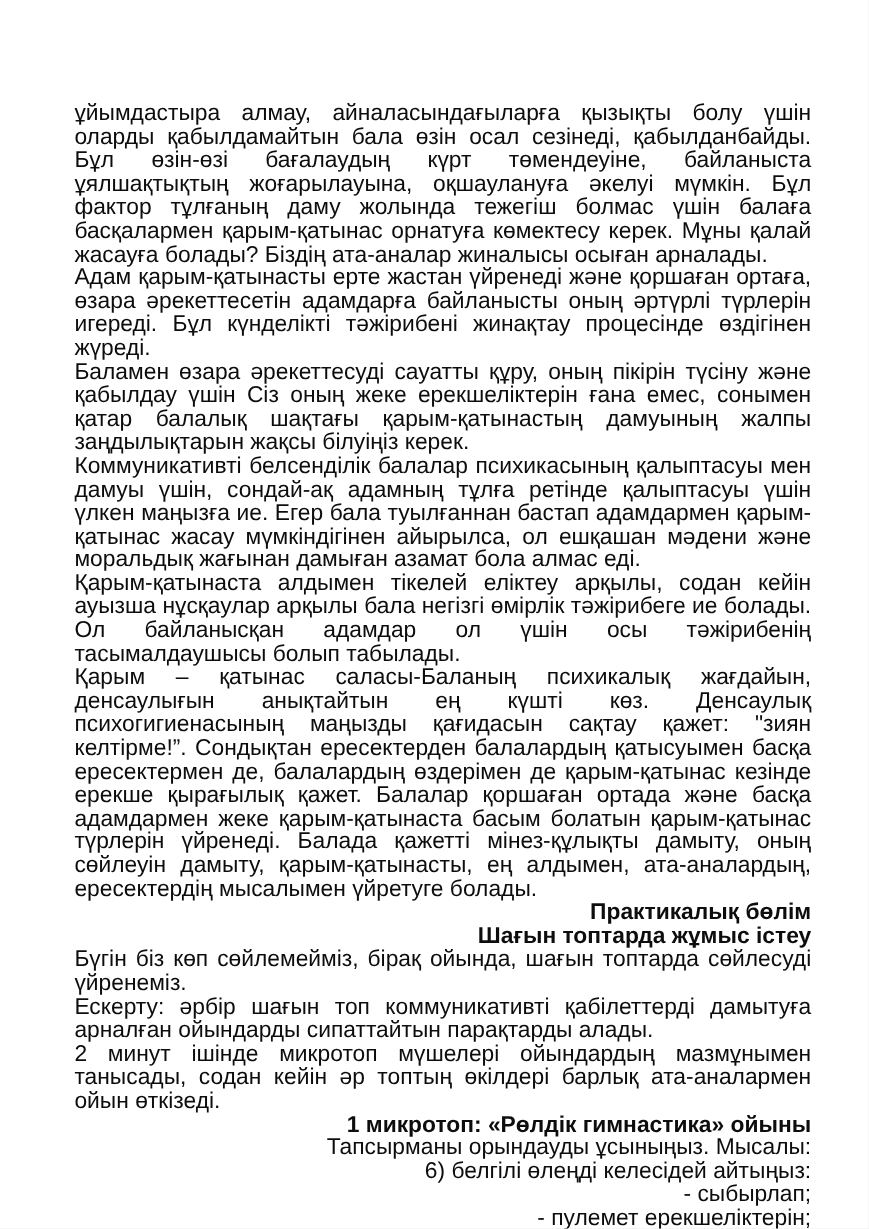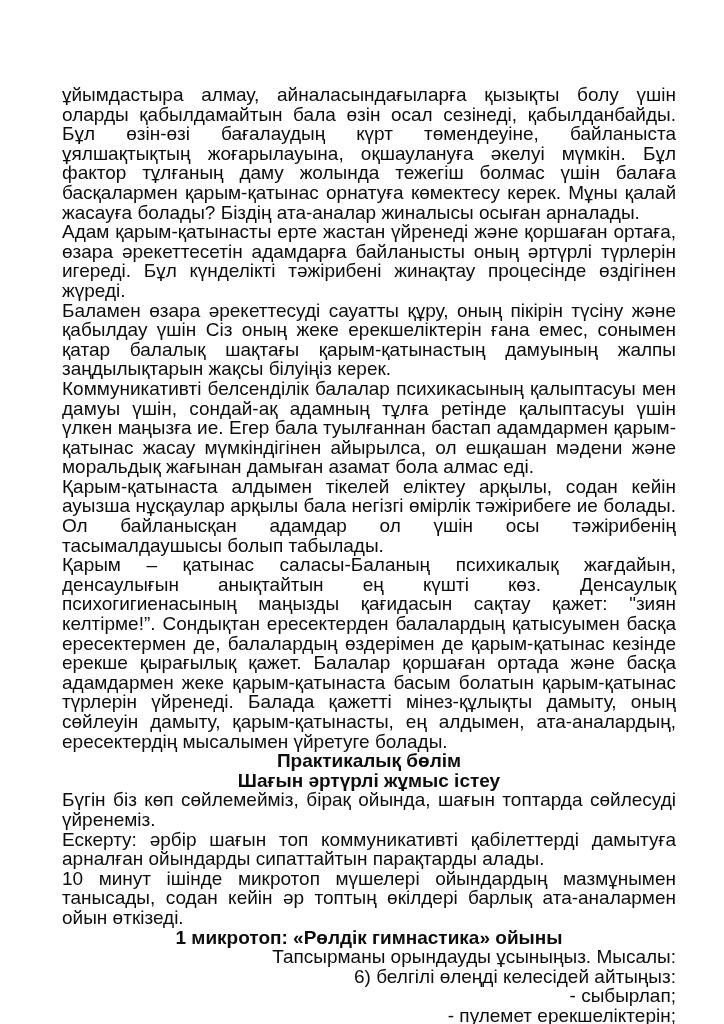"Практикалық бөлім" .style-heading { text-align: center -> right }
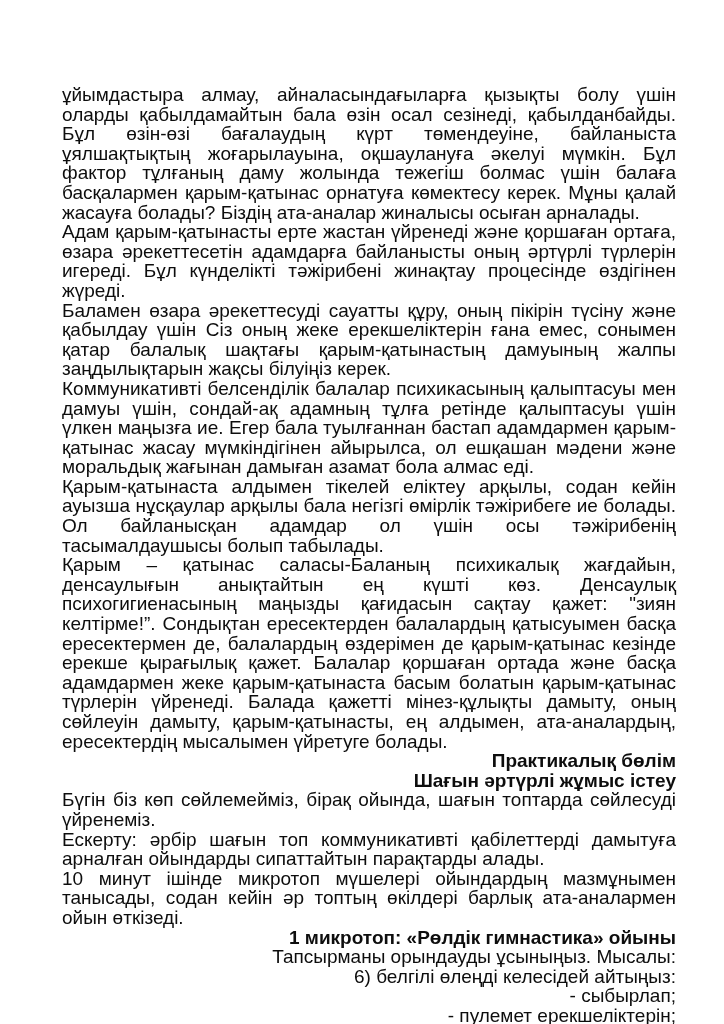"Шағын әртүрлі жұмыс істеу" p.style-heading { text: әртүрлі -> топтарда }
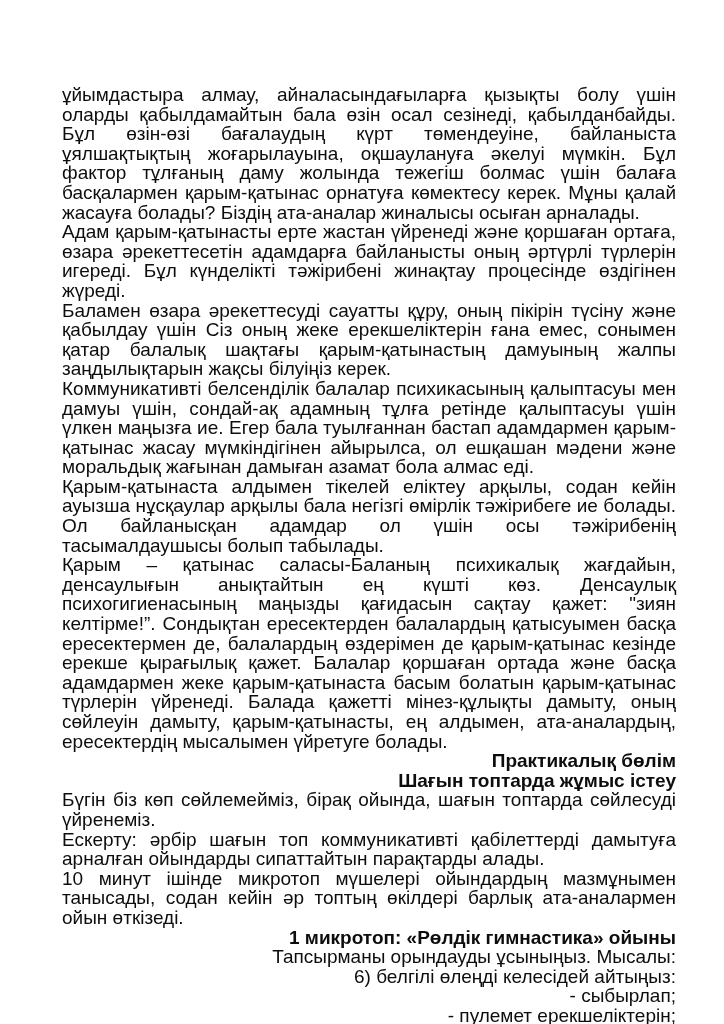"10 минут ішінде микротоп мүшелері" p.style-body-justify { text: 10 -> 2 }
